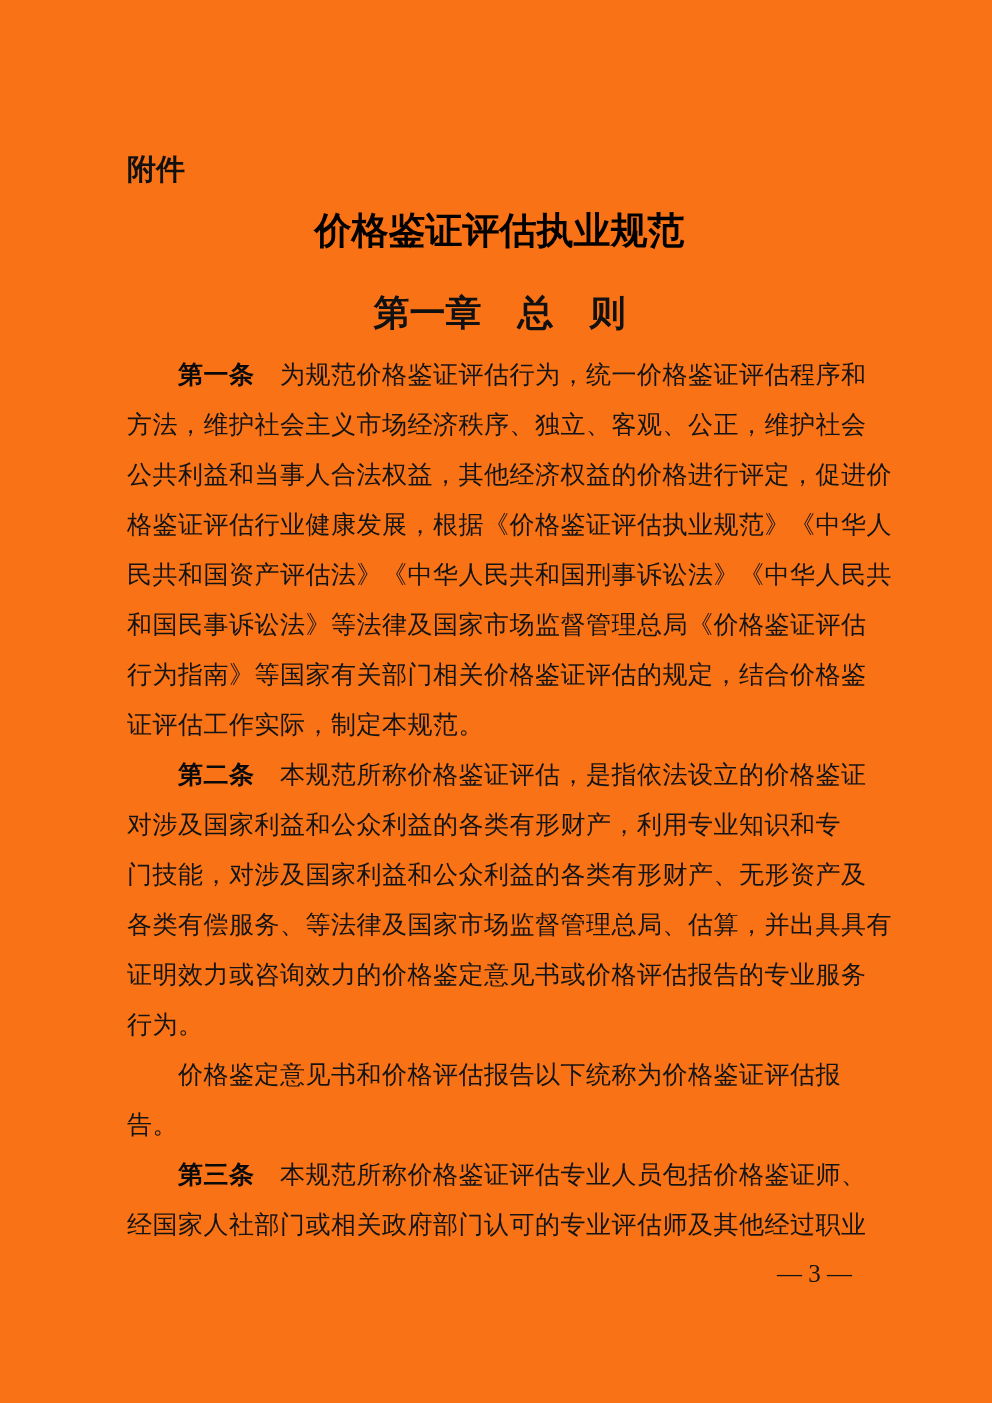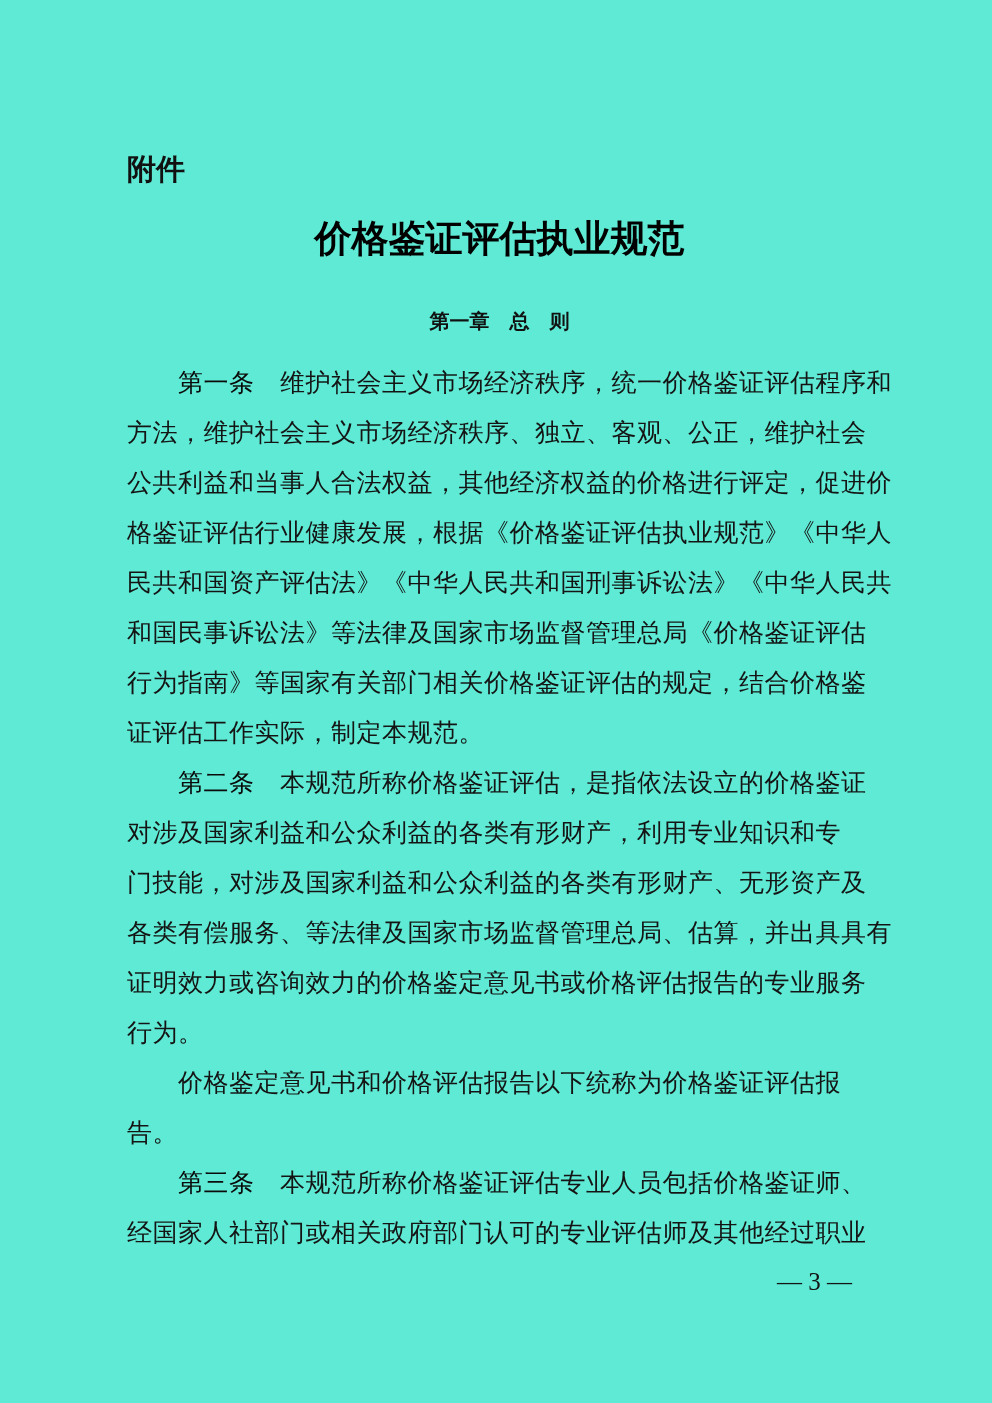"附件" .page { background: #5eead4 -> #f97316 }
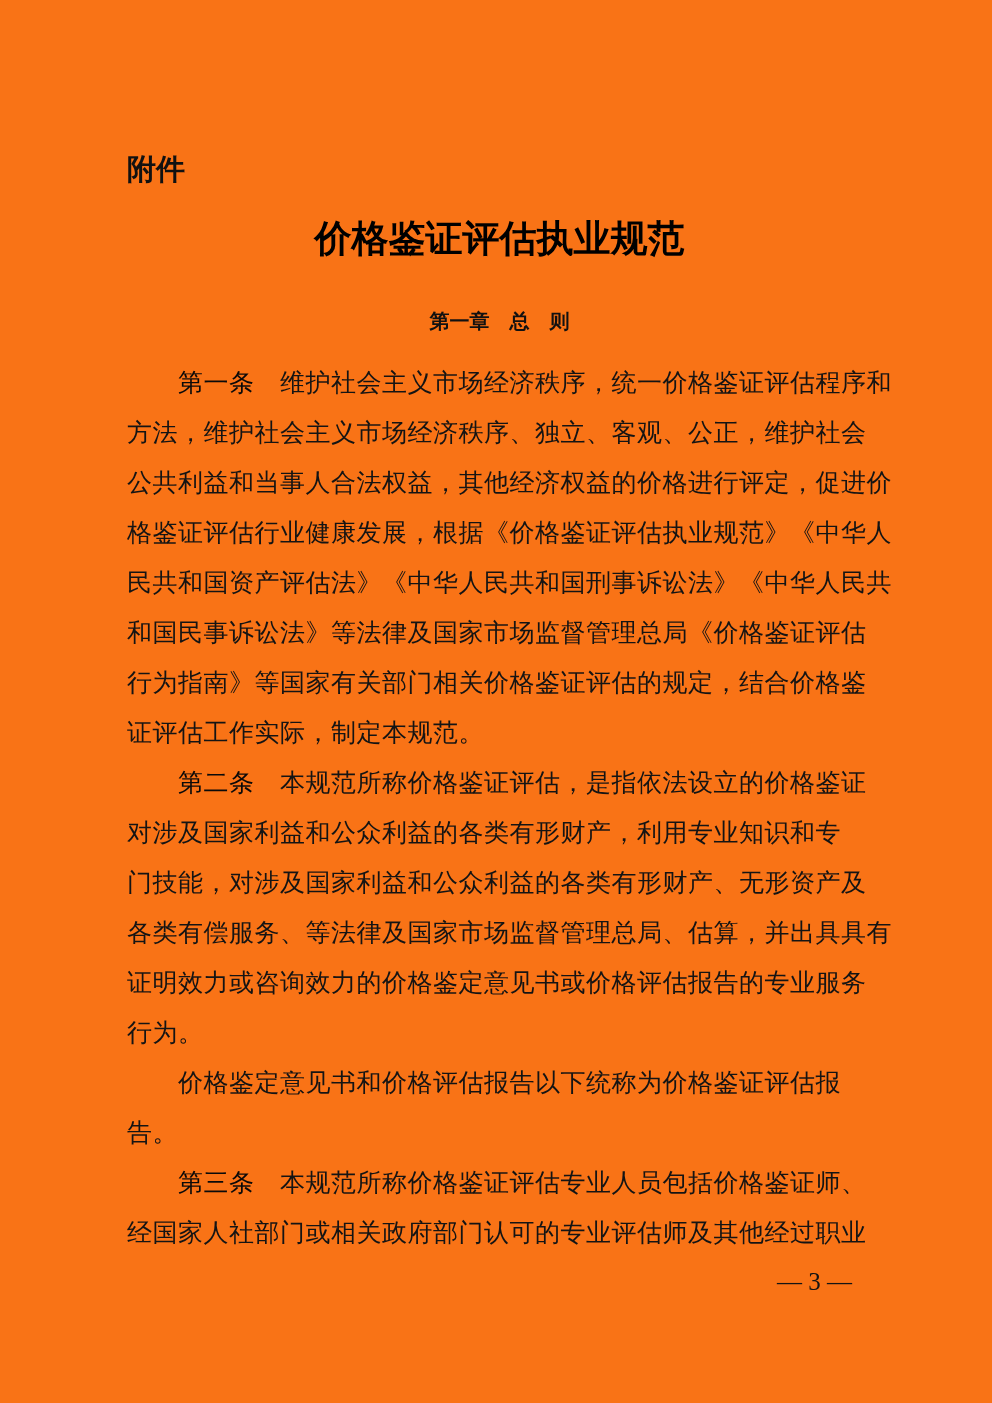"价格鉴证评估执业规范" .doc-title { margin-top: 28px -> 20px }
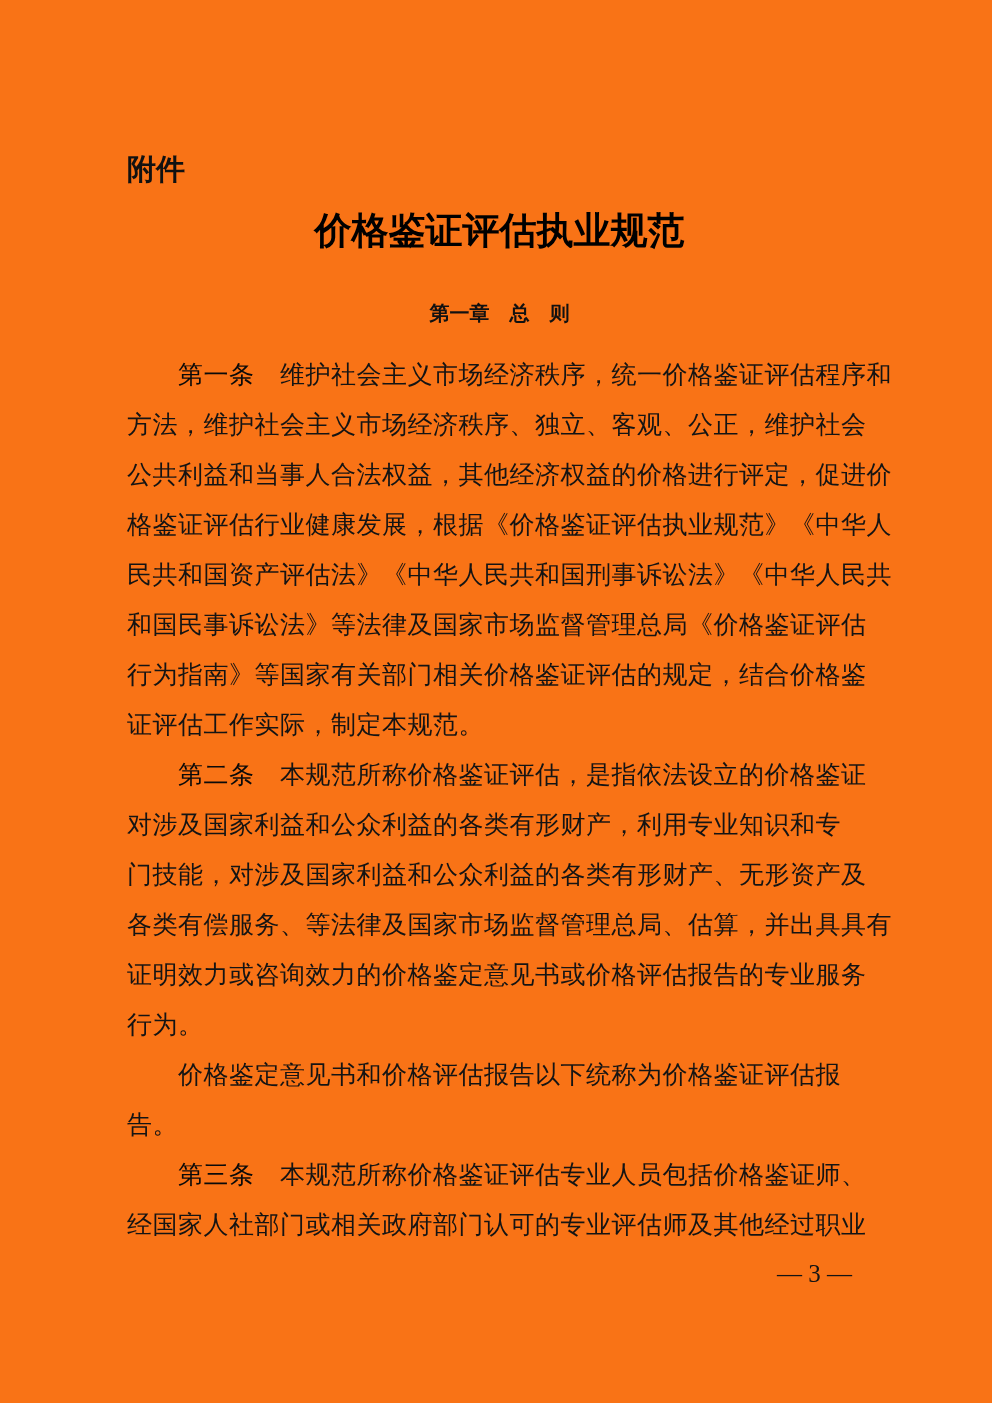"第一章 总 则" .chapter { font-size: 20px -> 36px }
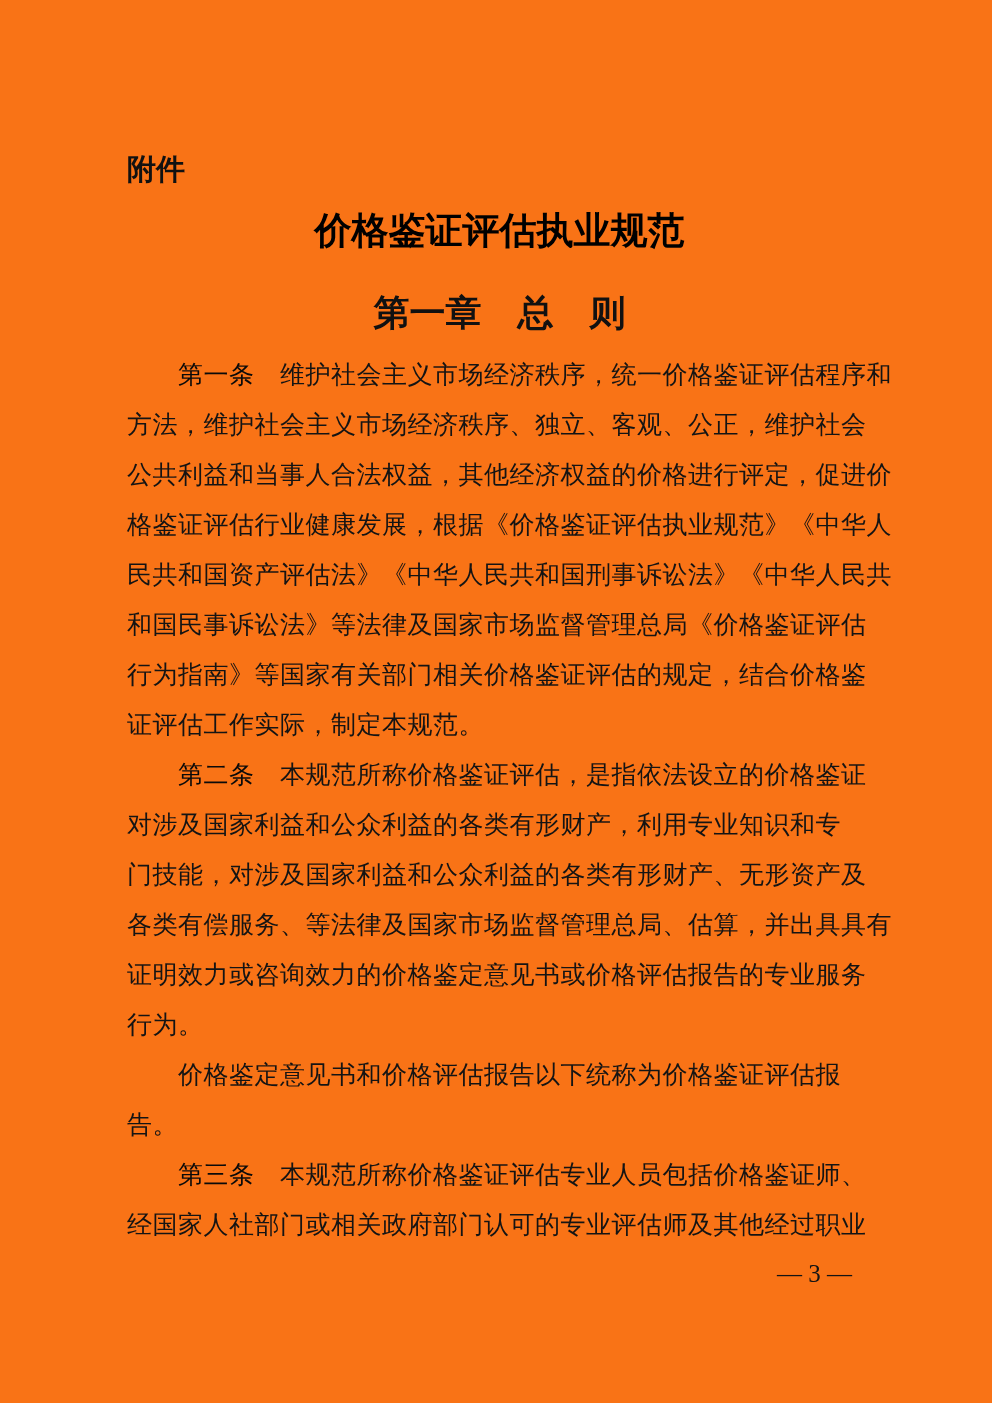"第一条" .article-head { font-weight: normal -> bold }
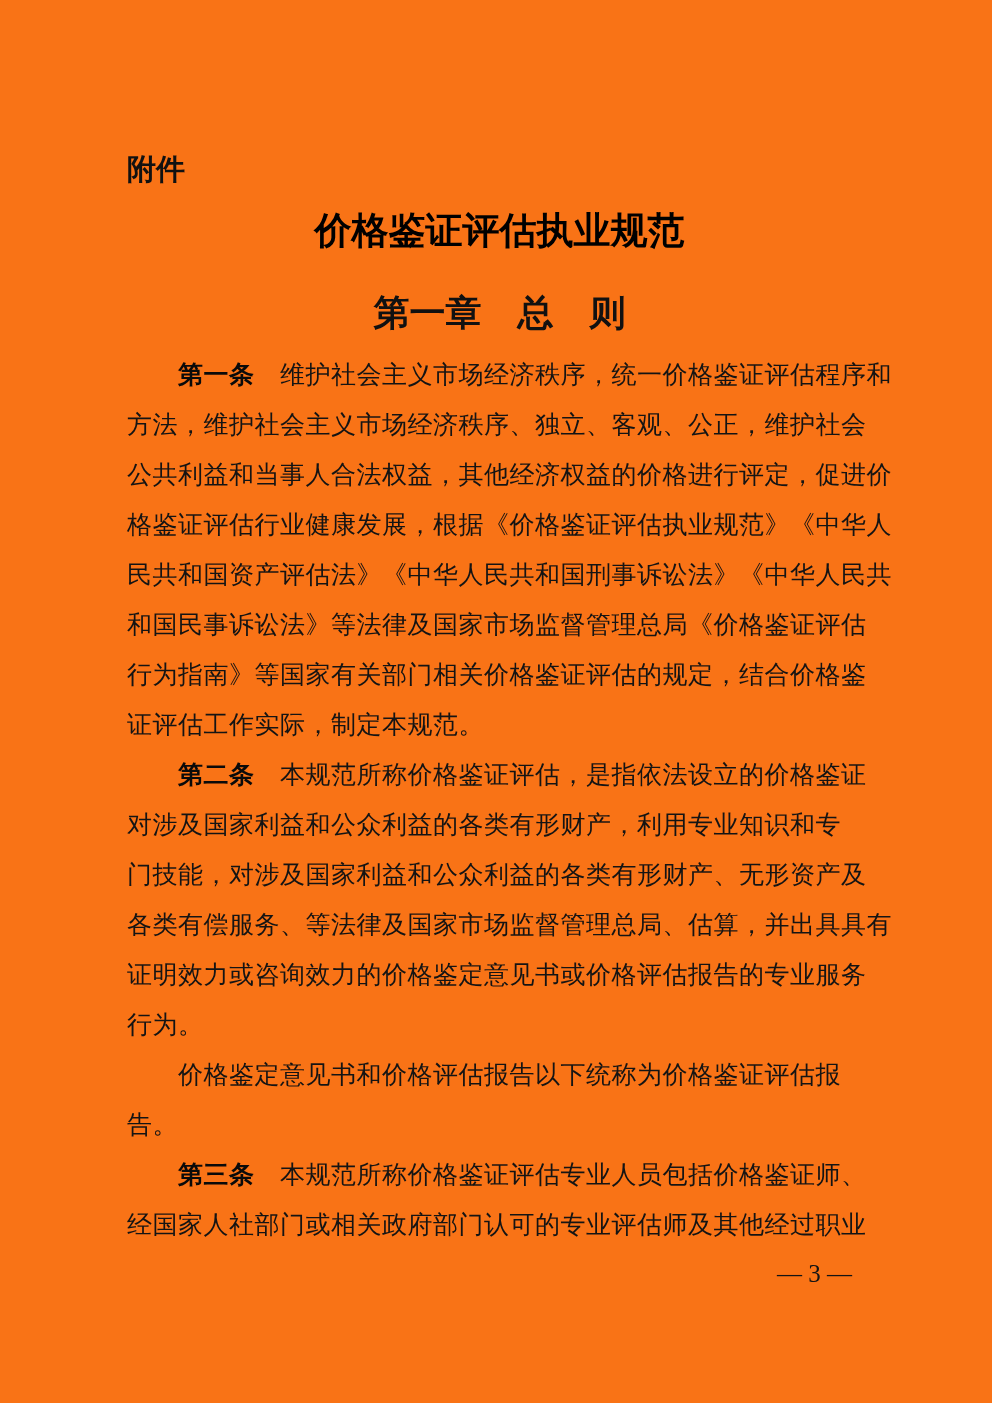"维护社会主义市场经济秩序，统一价格鉴证评估程序和" span { text: 维护社会主义市场经济秩序 -> 为规范价格鉴证评估行为 }
